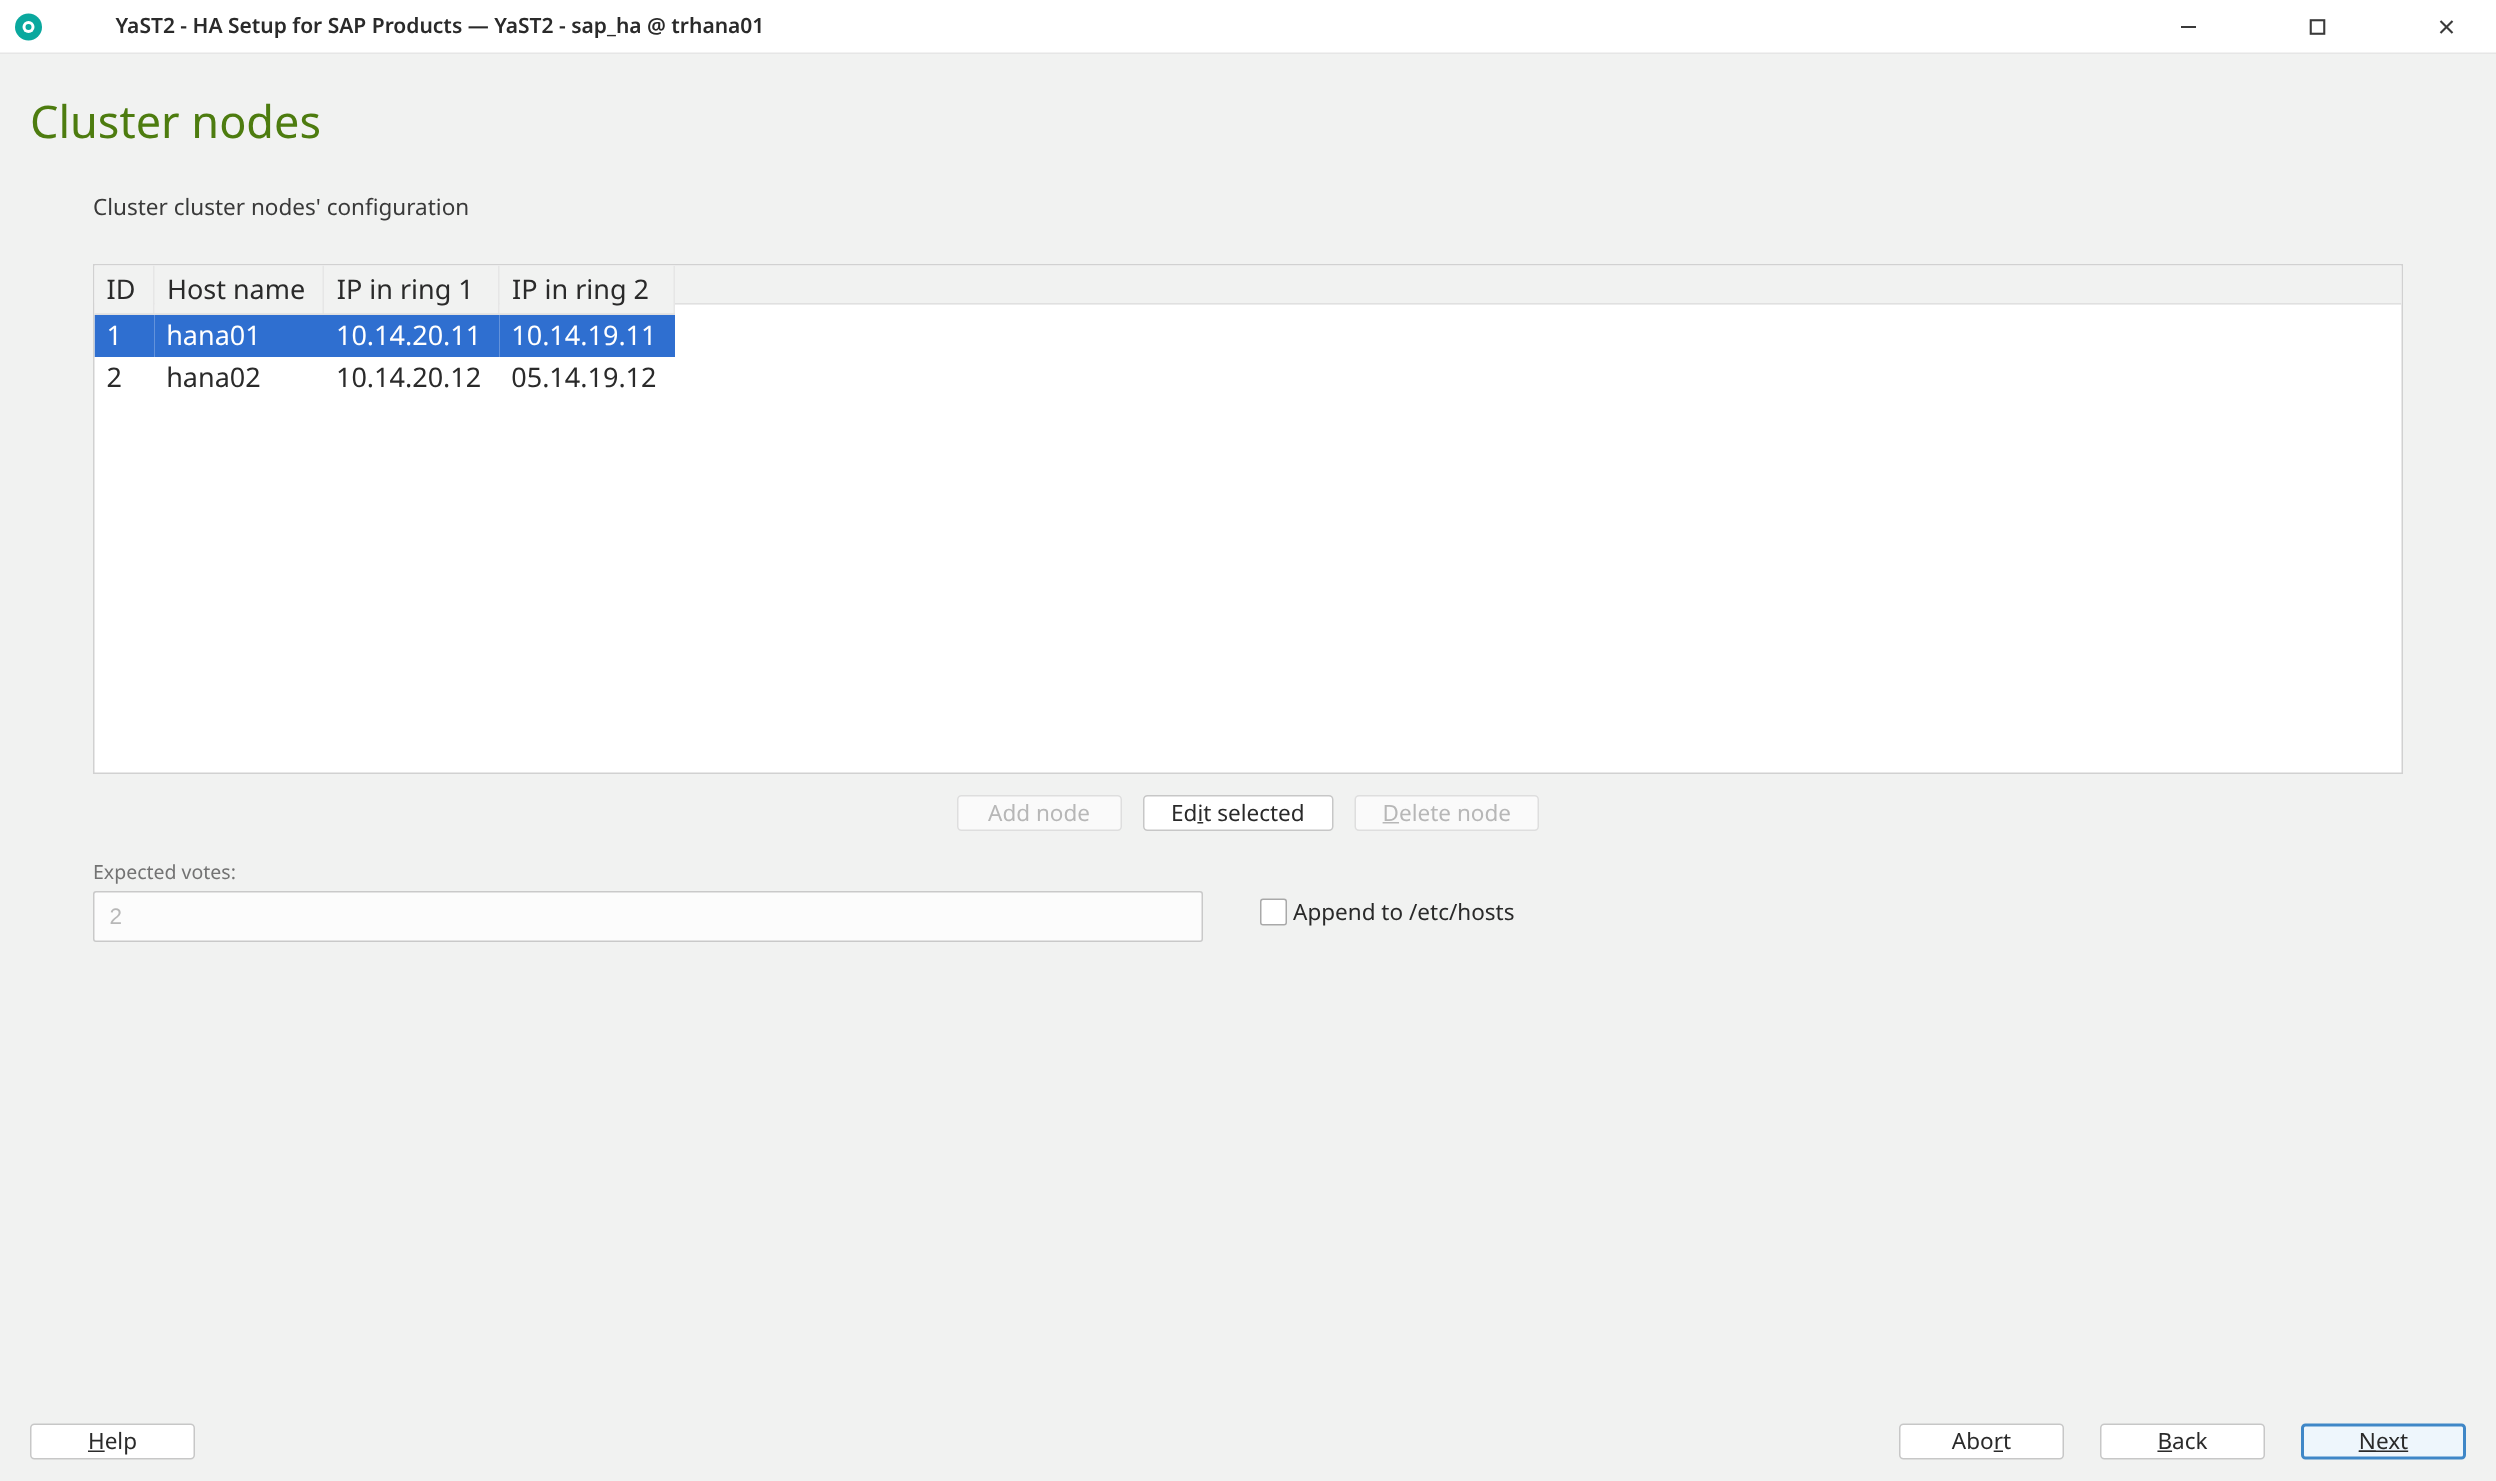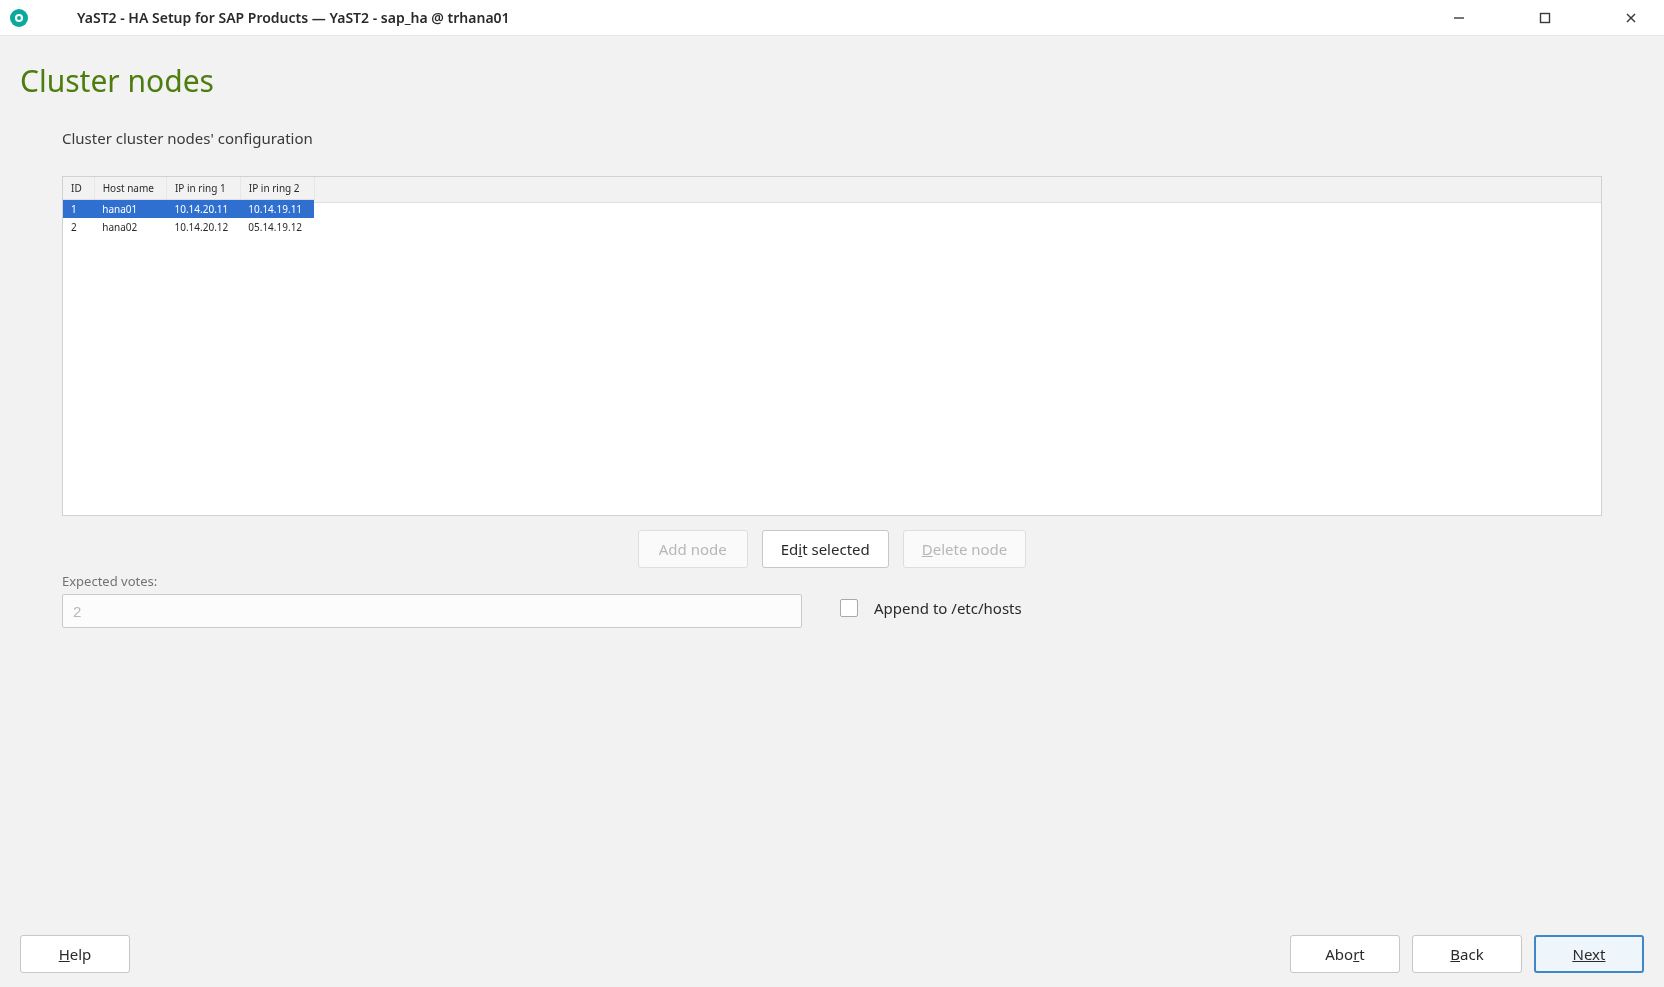"ID" table.nodes { font-size: 10px -> 18px }
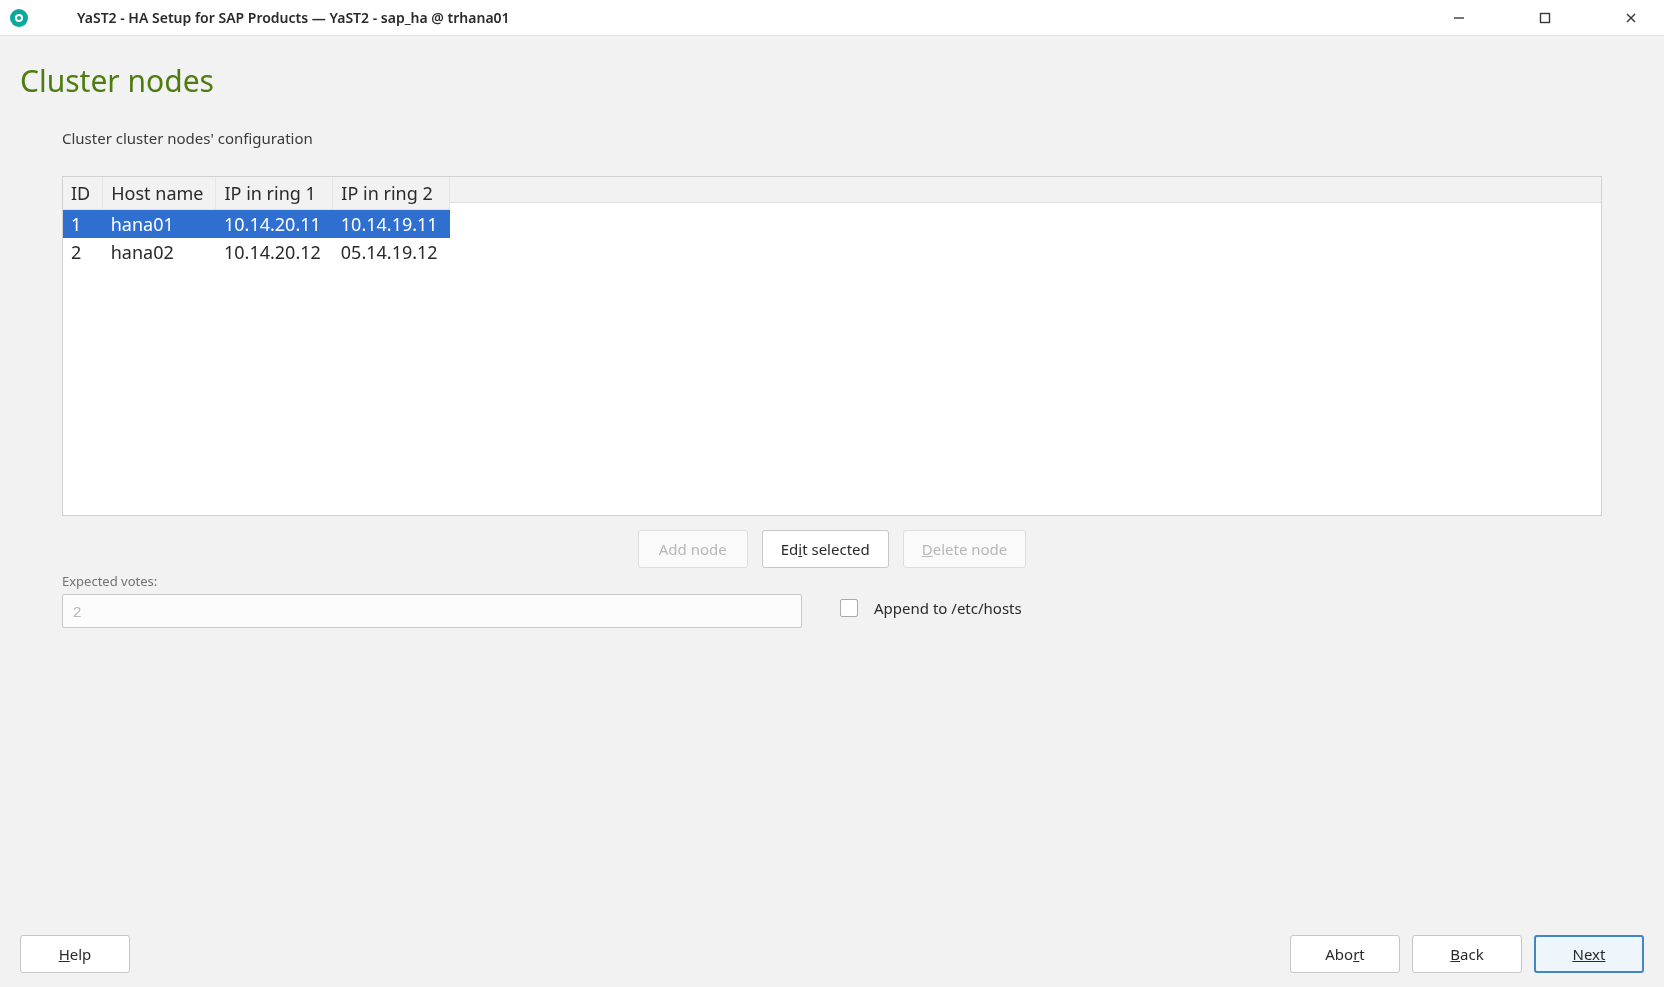"Add node" .btn { height: 38px -> 24px }
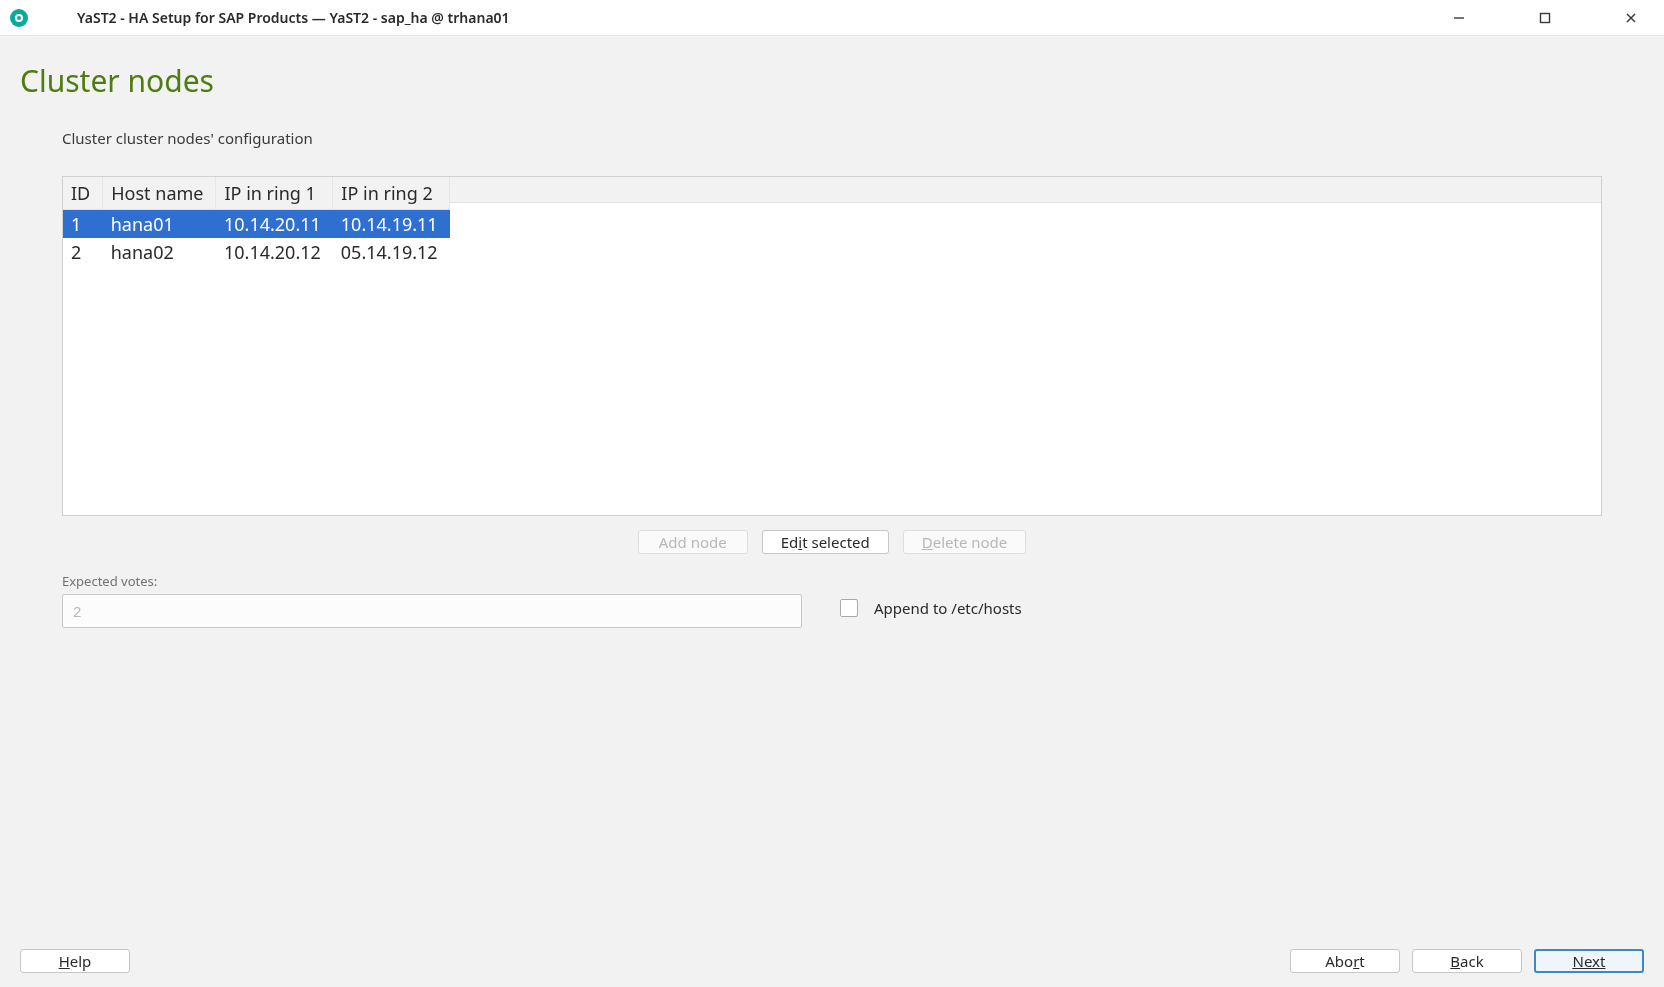"Append to /etc/hosts" .append-wrap { gap: 16px -> 4px }
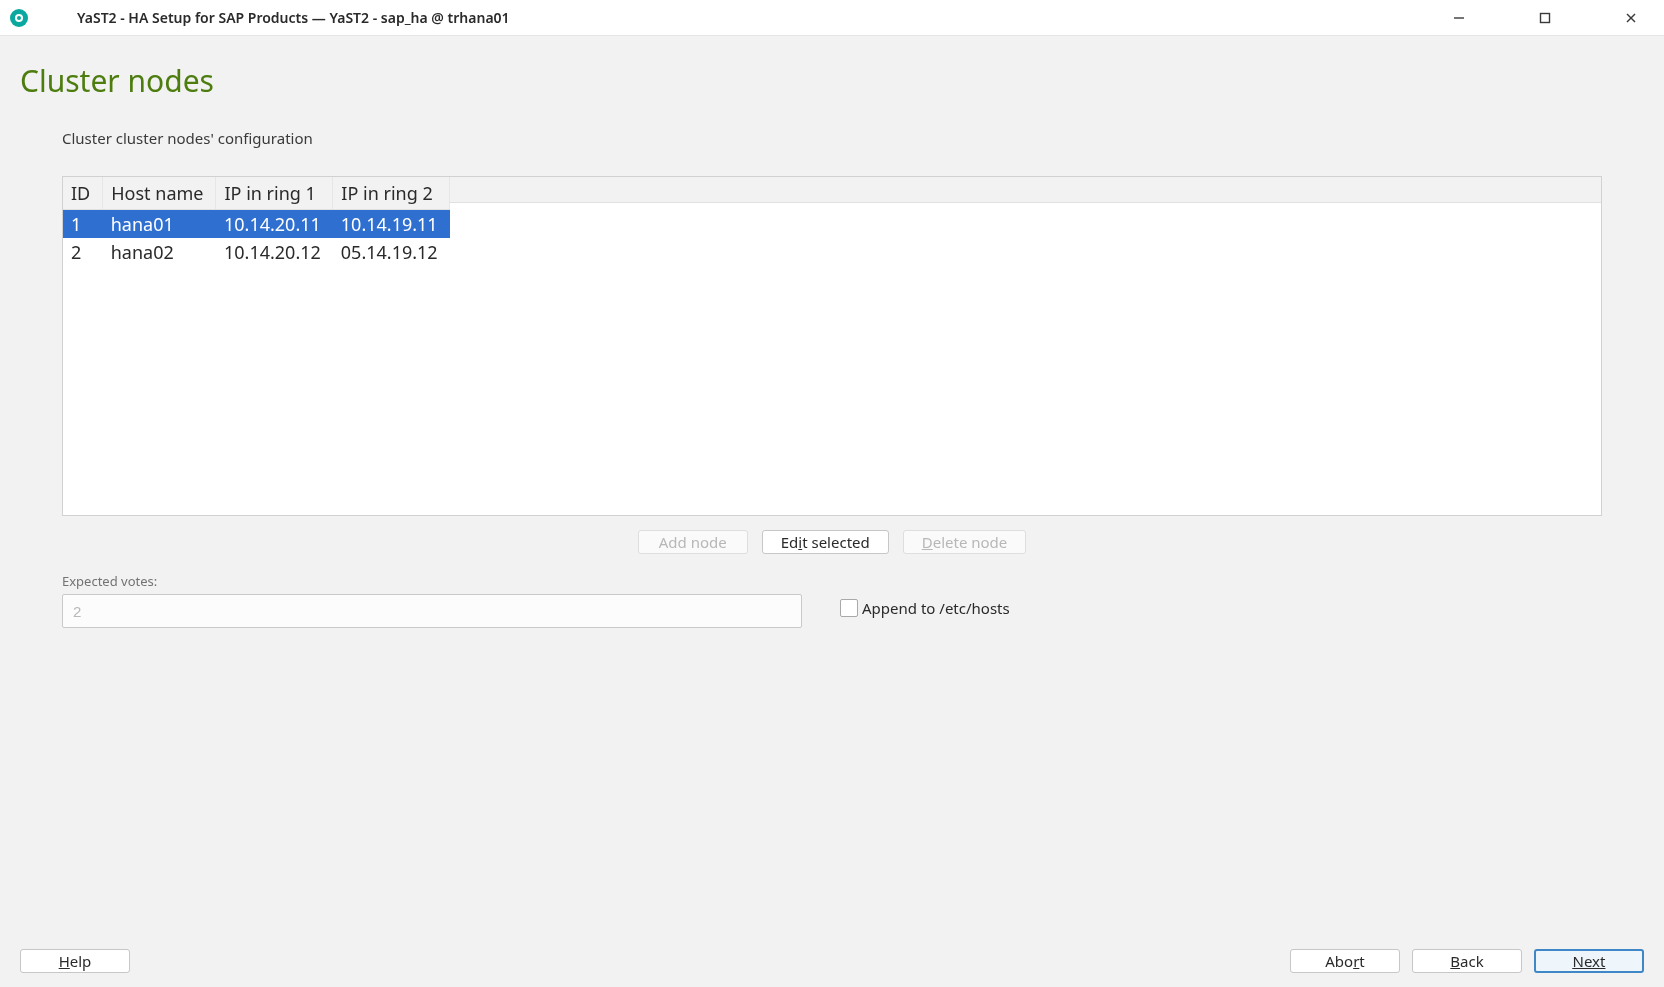"Abort" .footer .right { gap: 12px -> 24px }
